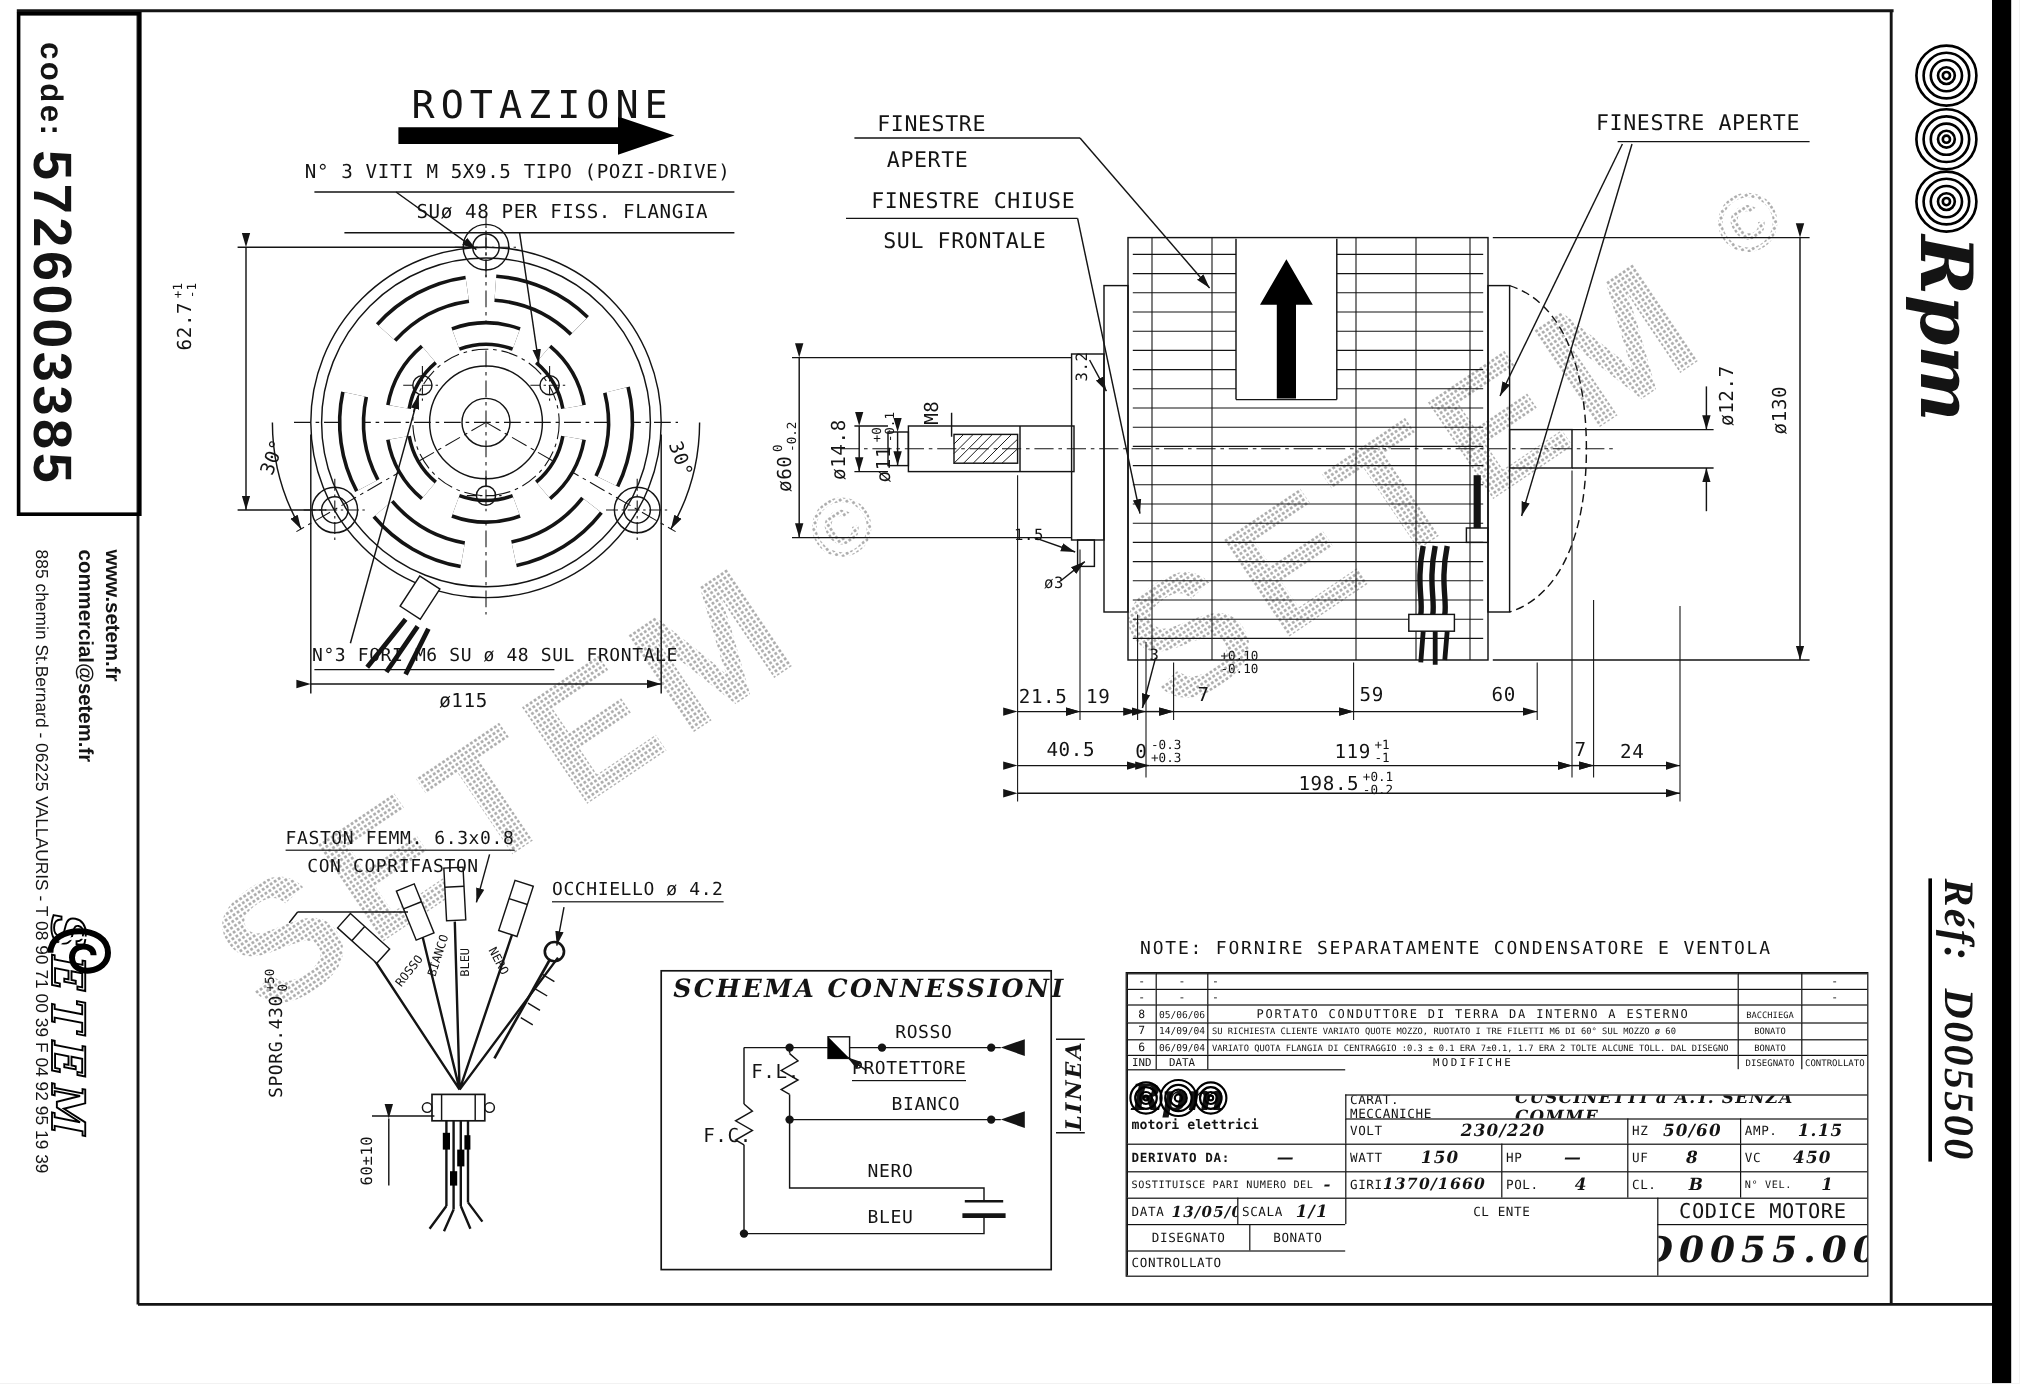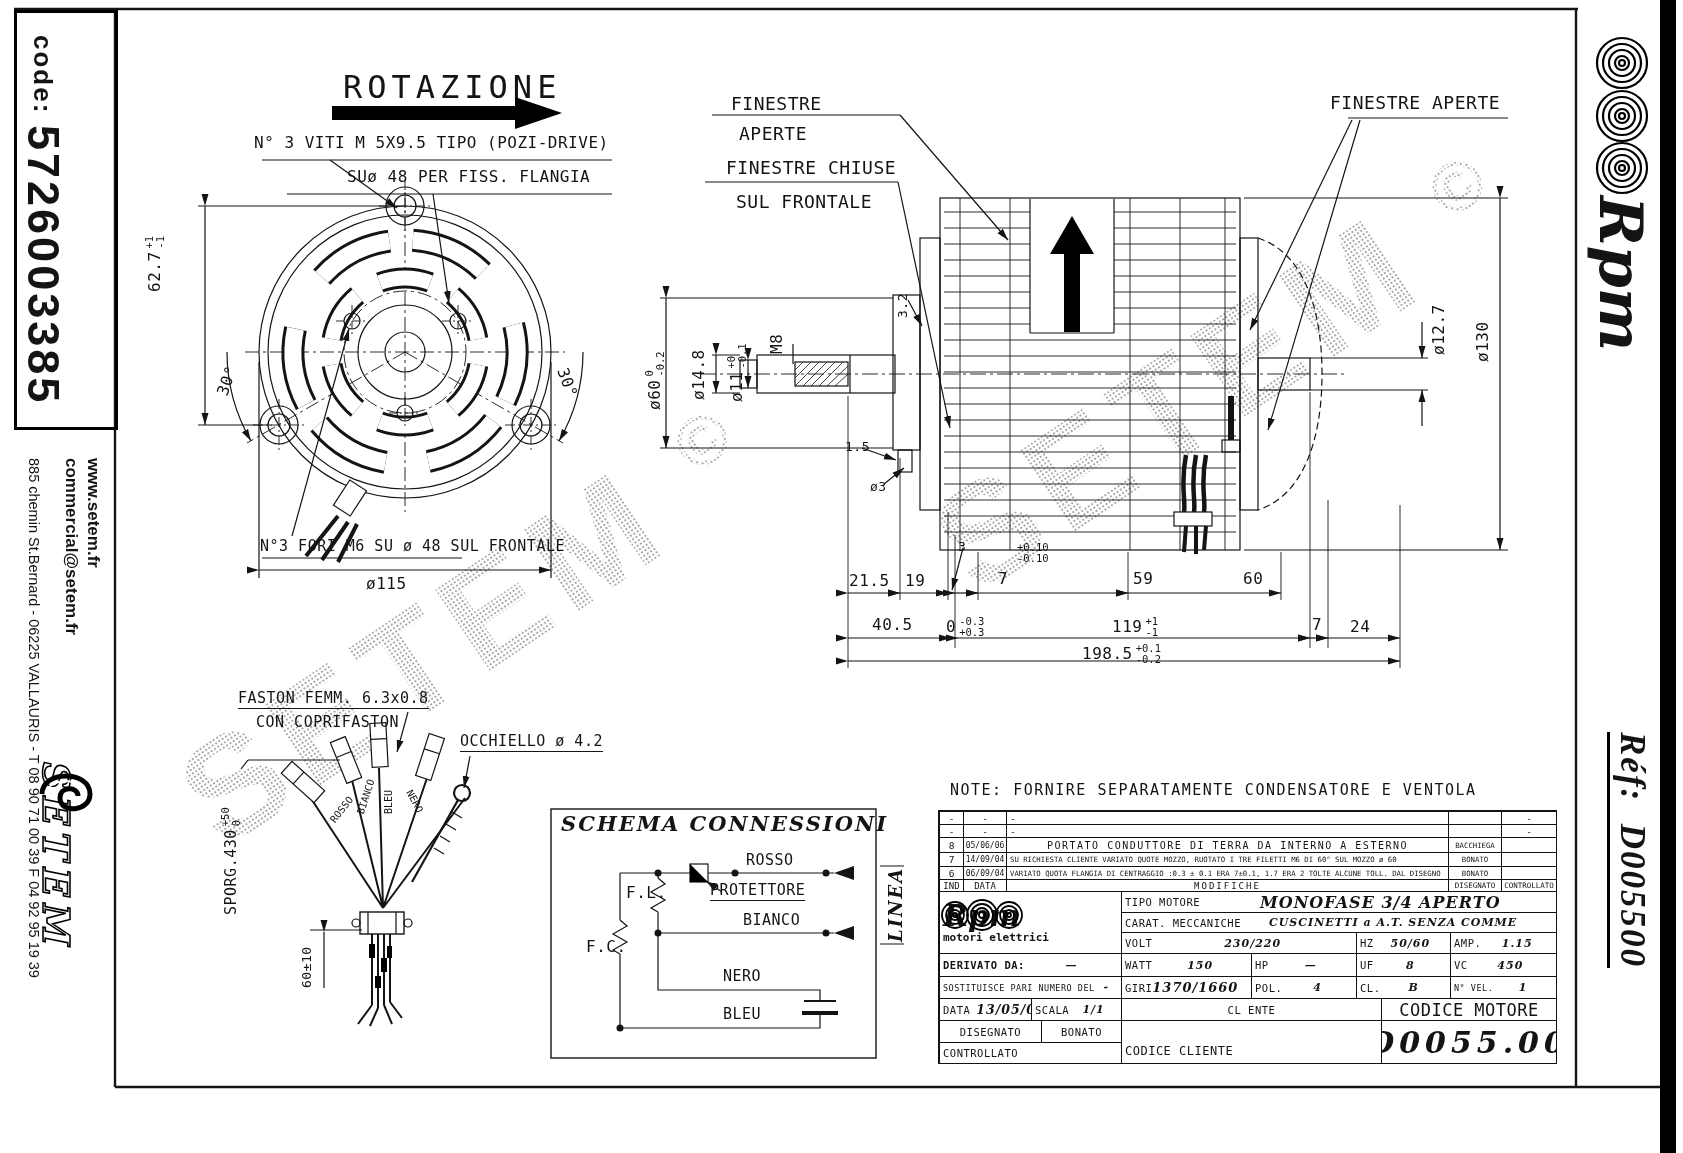"TIPO MOTORE" div.c { html: <div> <span>TIPO MOTORE</span> <span>MONOFASE 3/4 APERTO</span> </div> -> none }
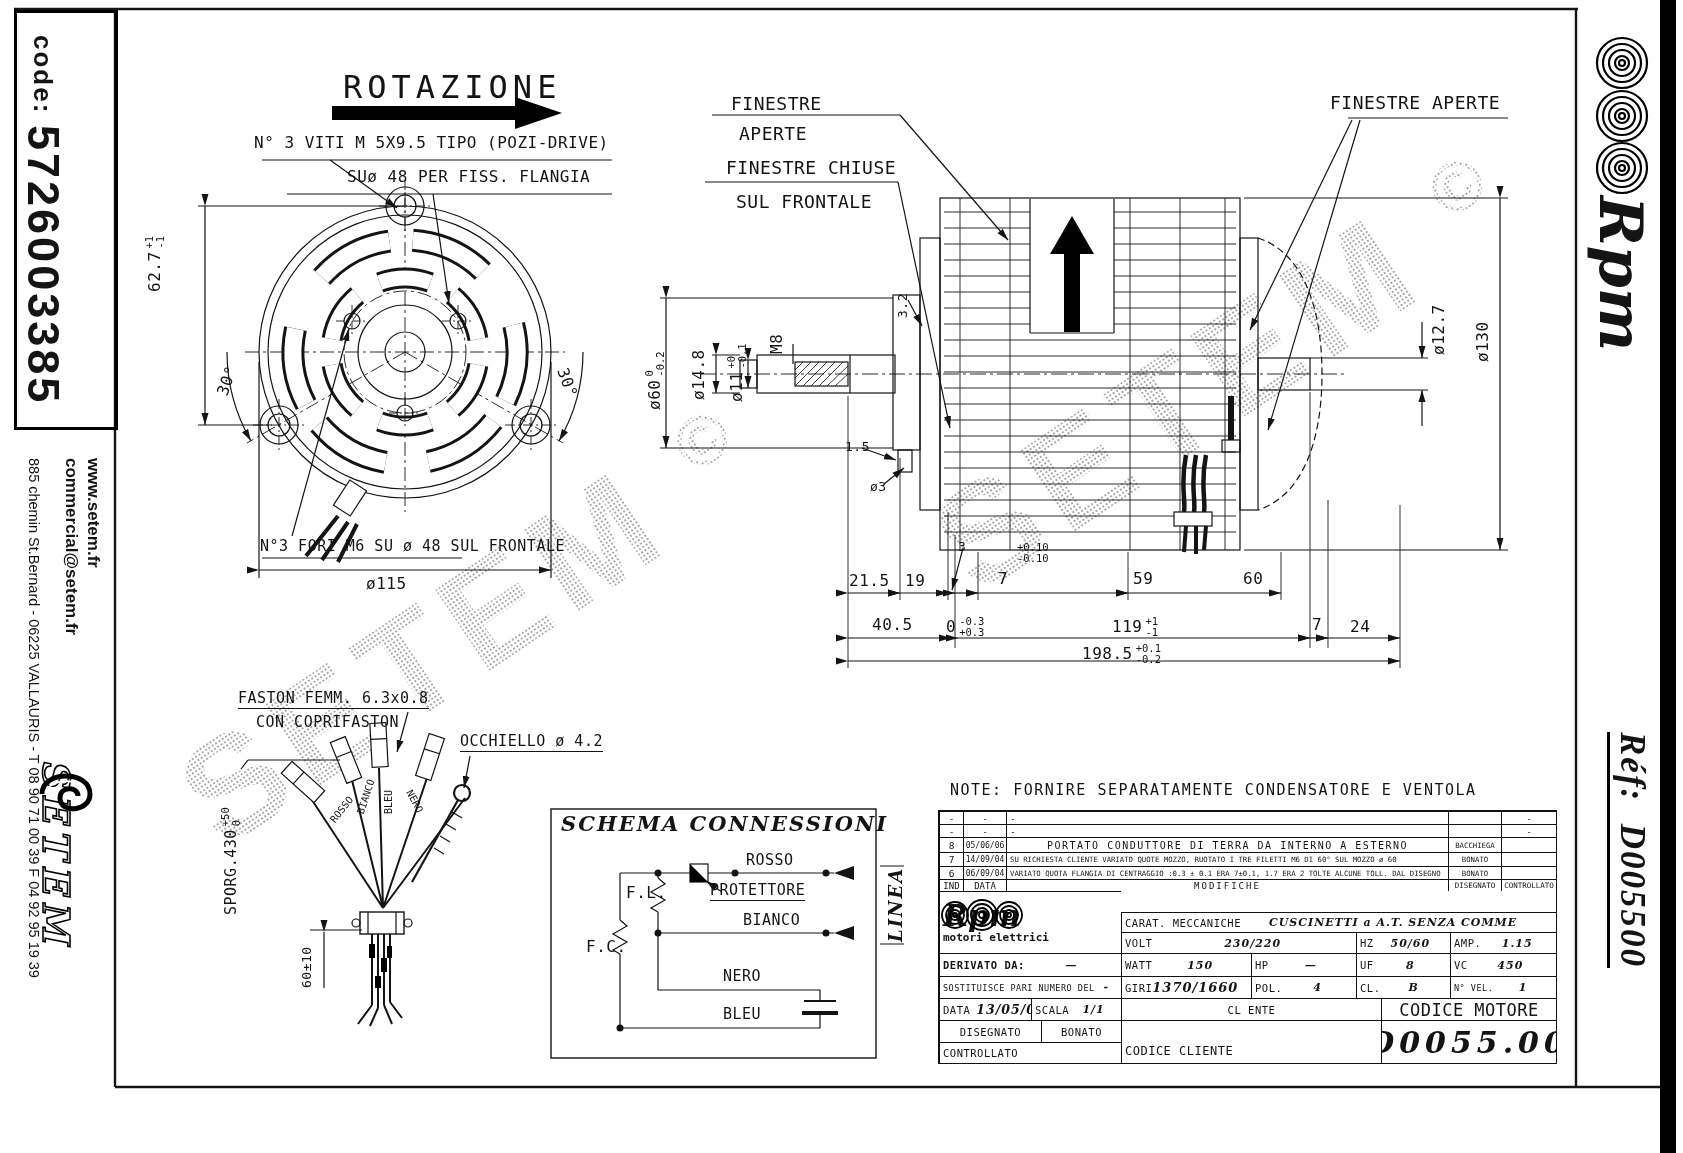"CUSCINETTI a A.T. SENZA COMME" .fv { font-size: 11px -> 14px }
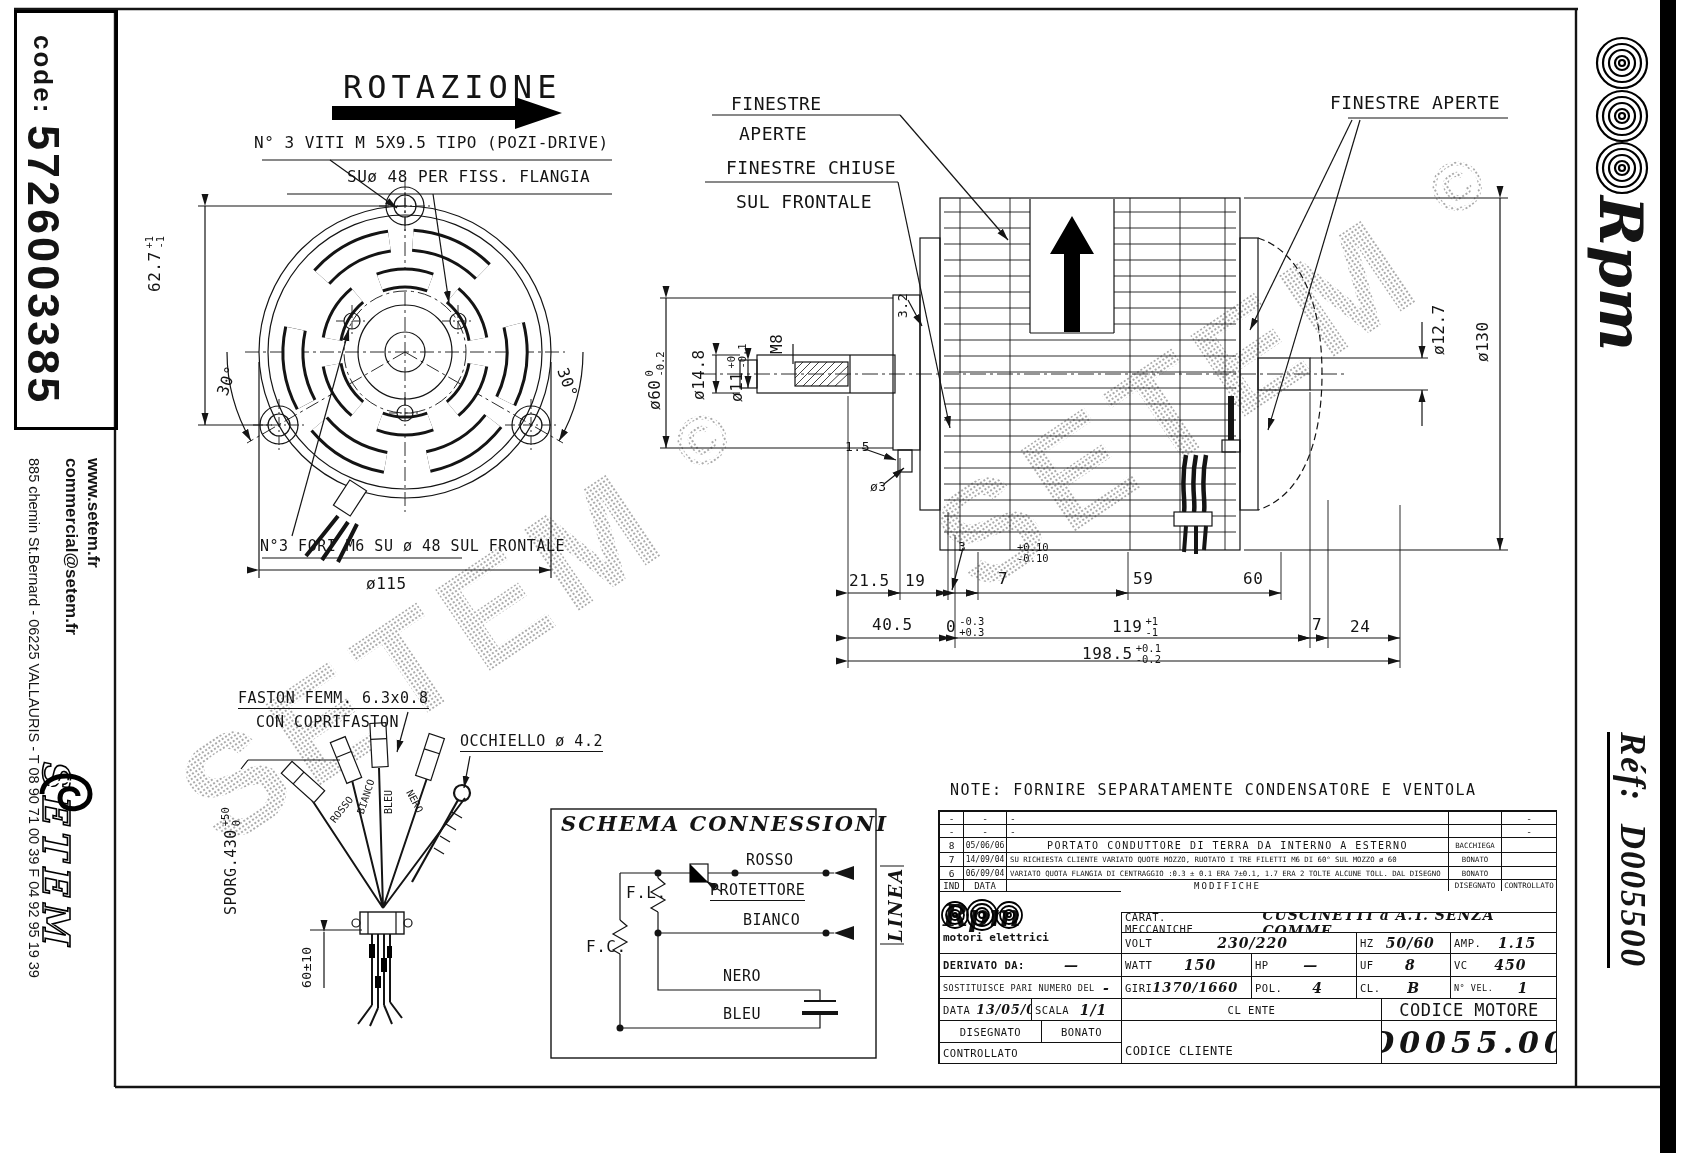"CODICE CLIENTE" div.c { html: <div>CODICE CLIENTE</div> -> none }
